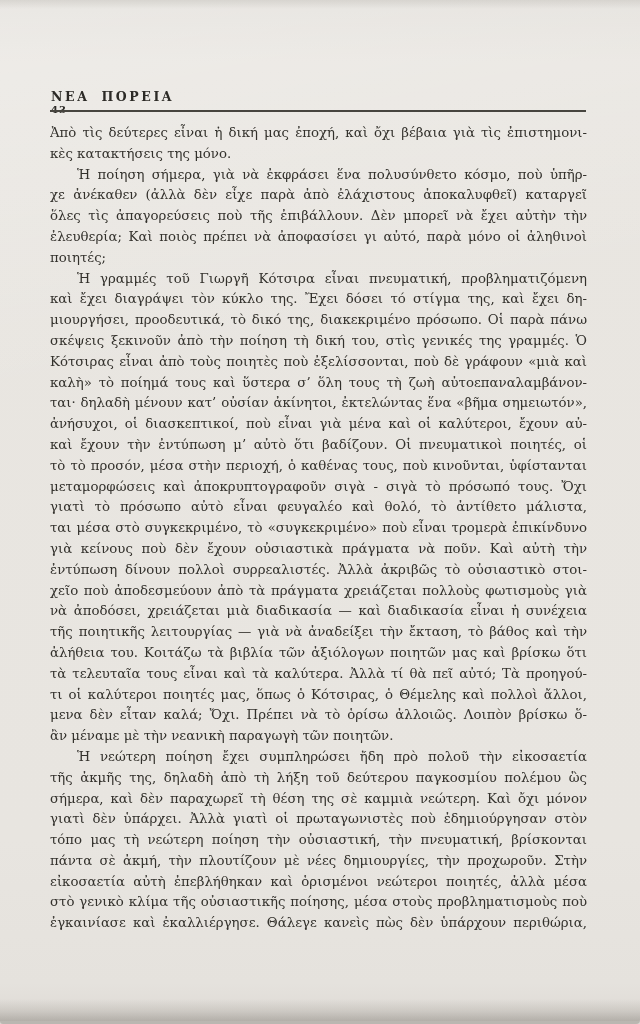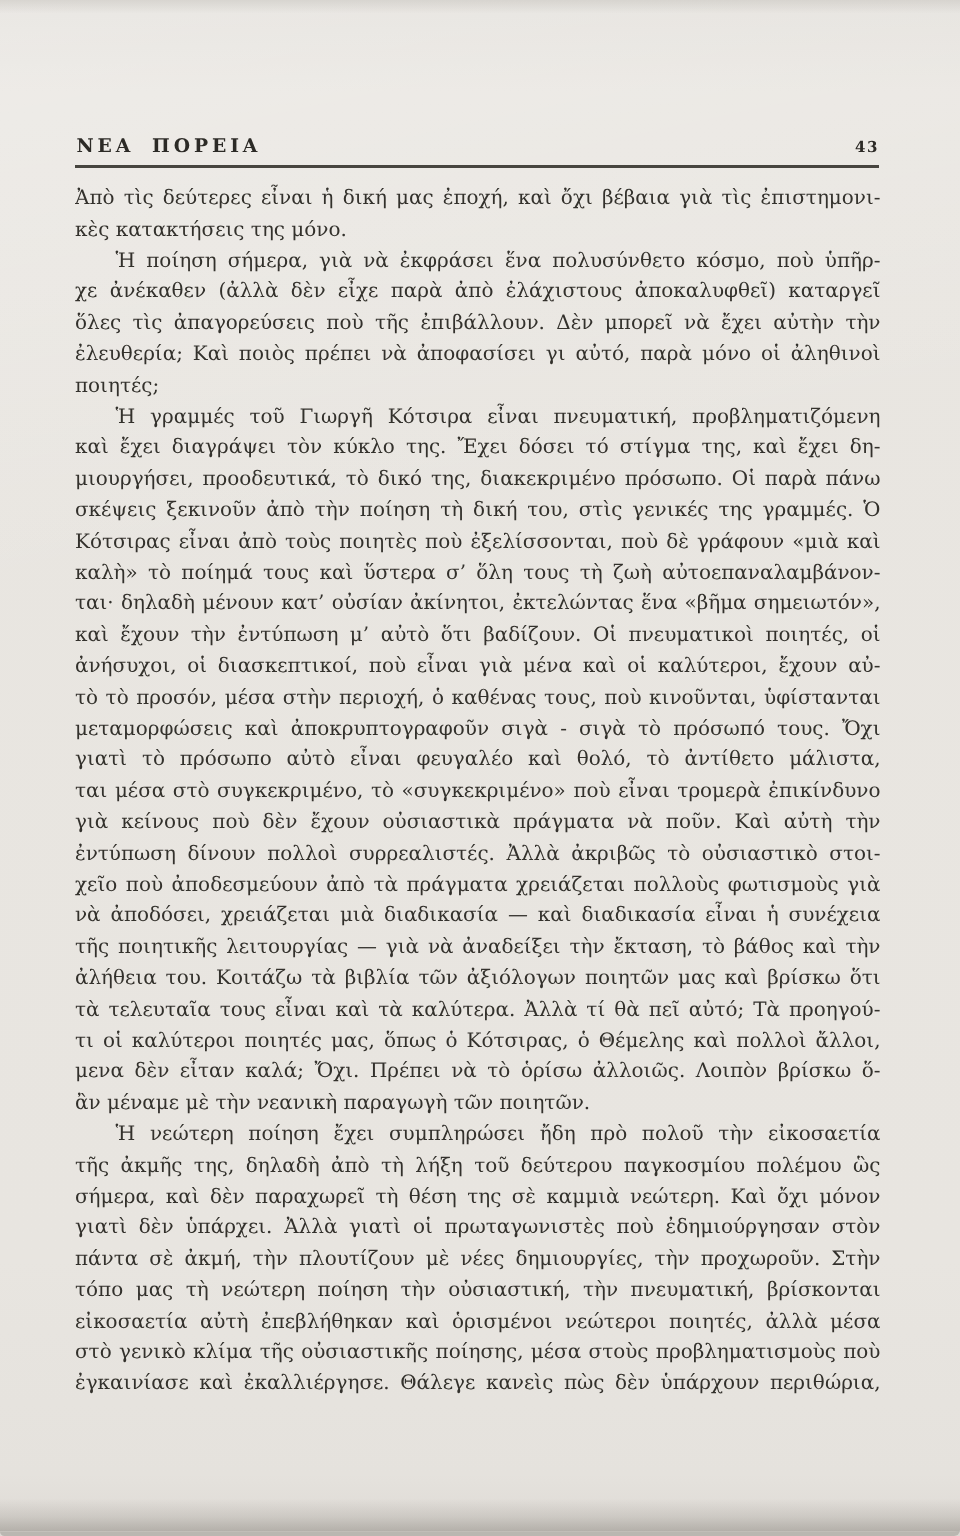"ΝΕΑ ΠΟΡΕΙΑ" .header { flex-direction: none -> column }
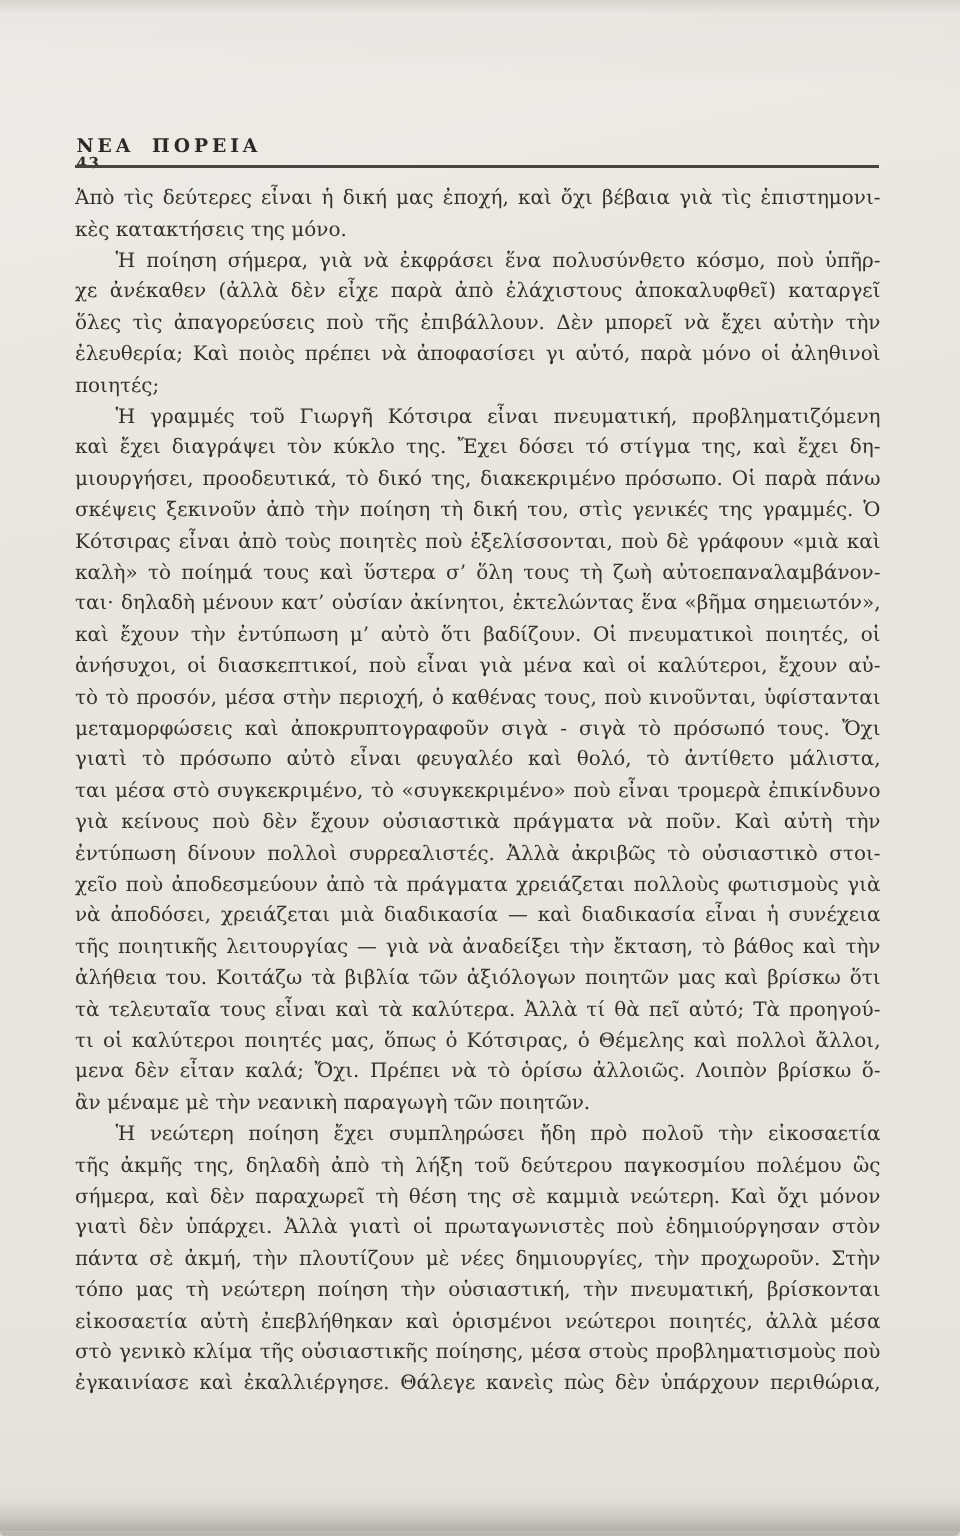"καὶ ἔχουν τὴν ἐντύπωση μ’" span.line { order: before "ἀνήσυχοι, οἱ διασκεπτικοί, ποὺ εἶναι" -> after "ἀνήσυχοι, οἱ διασκεπτικοί, ποὺ εἶναι" }
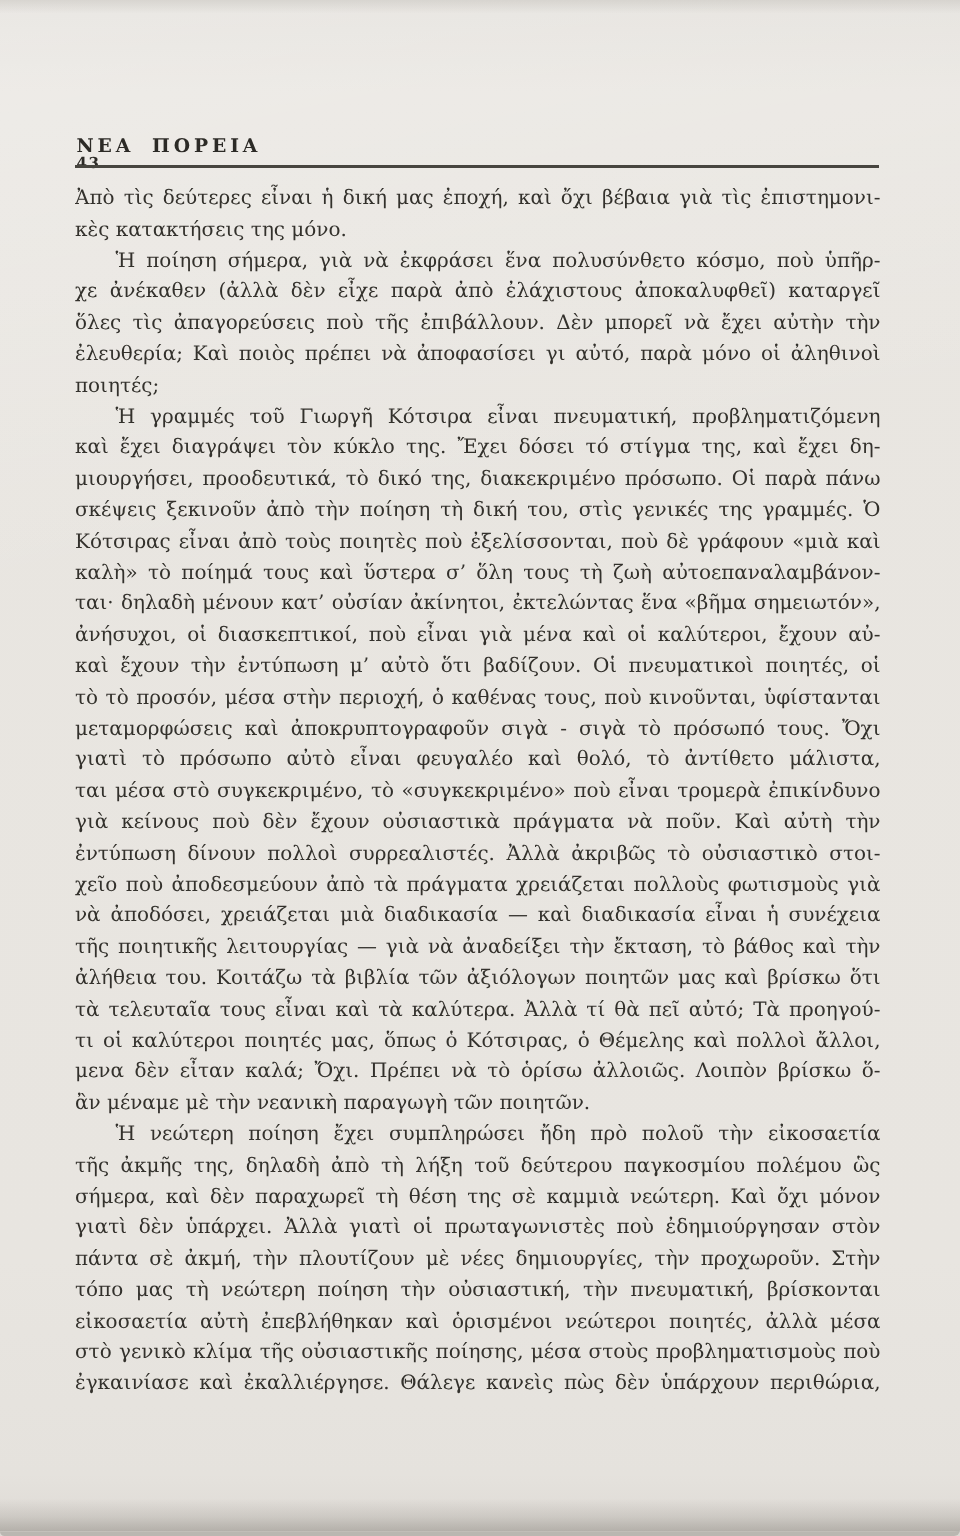"πάντα σὲ ἀκμή, τὴν πλουτίζουν" span.line { order: before "τόπο μας τὴ νεώτερη ποίηση" -> after "τόπο μας τὴ νεώτερη ποίηση" }
